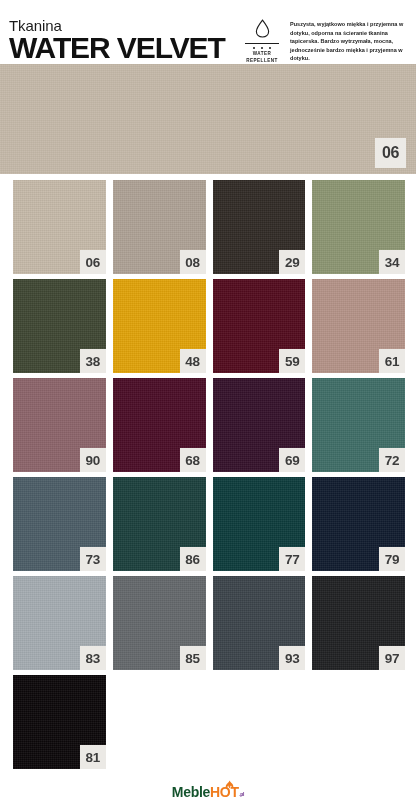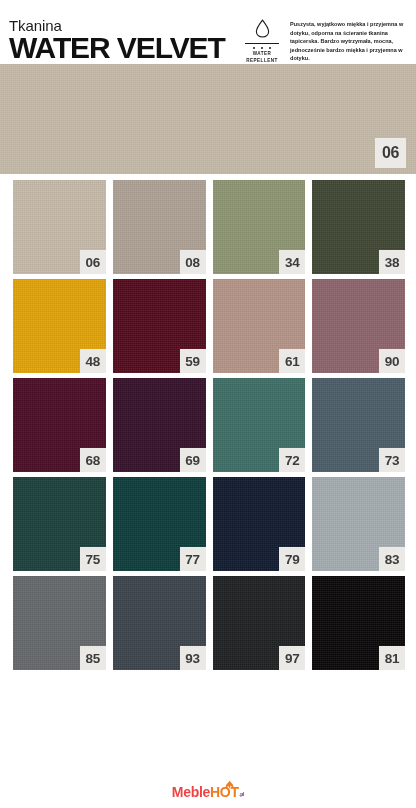"29" div.cell { html: none -> <div> <div></div> <div>29</div> </div> }
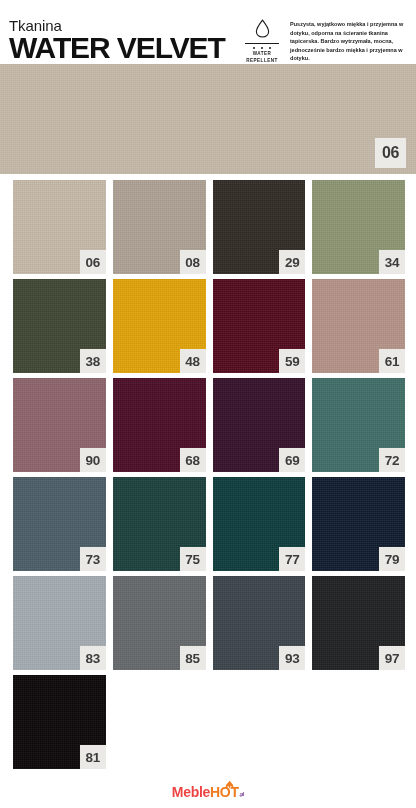"75" div.code { text: 75 -> 86 }
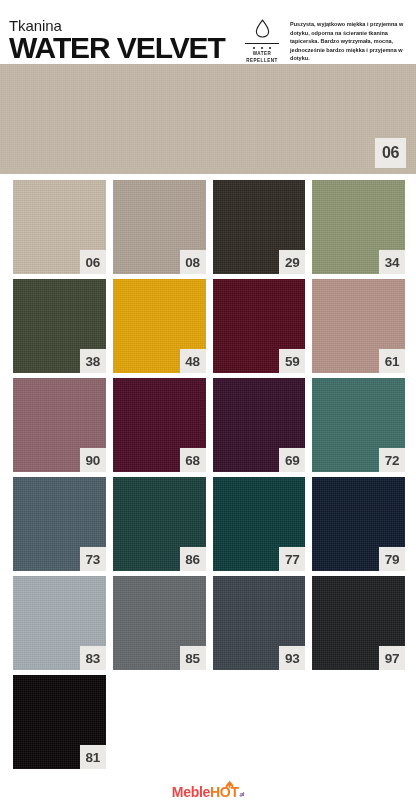"Meble" span.logo-meble { color: #ef4444 -> #14532d }
